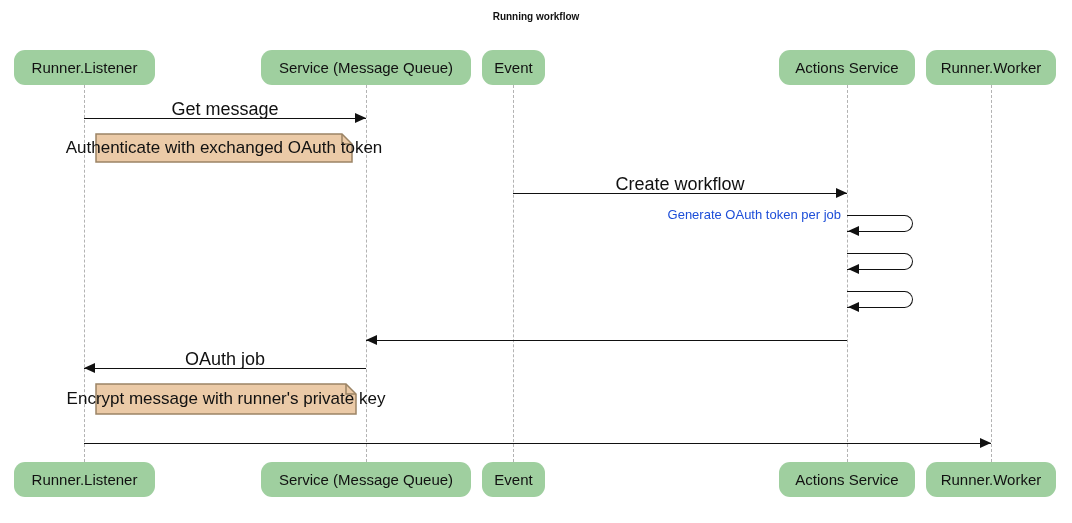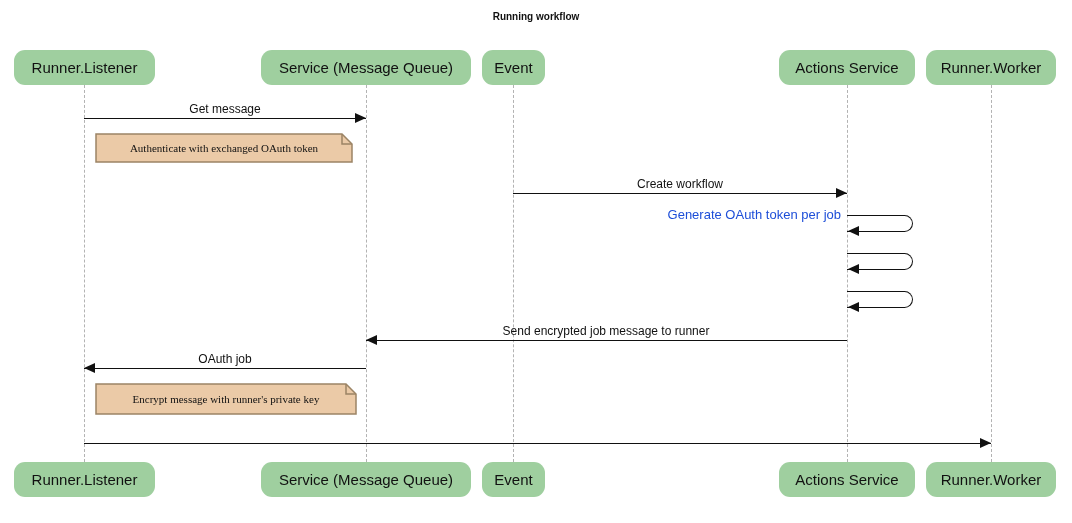"Get message" .msg-label { font-size: 12px -> 18px }
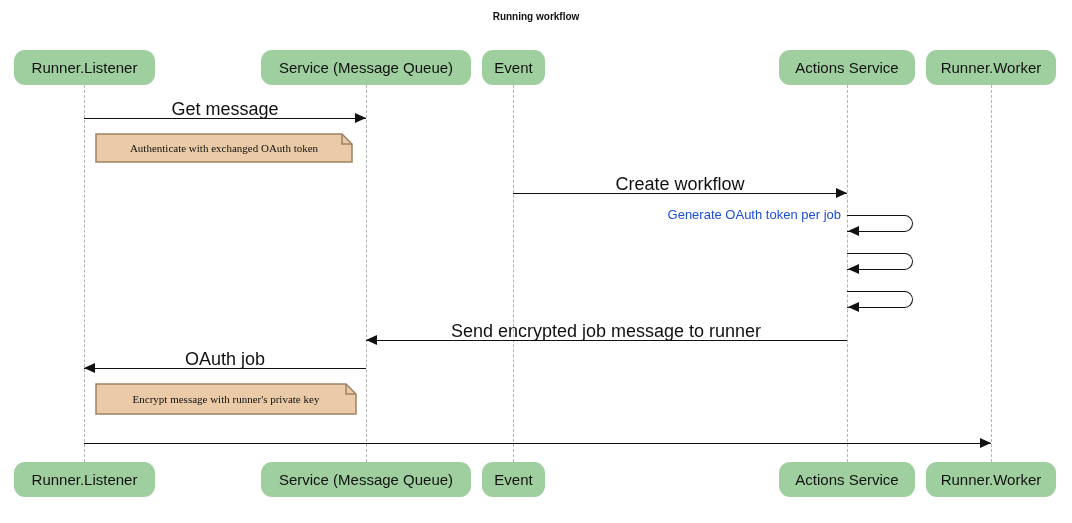"Authenticate with exchanged OAuth token" .note .note-text { font-family: Liberation Serif, serif -> none; font-size: 11px -> 17px }
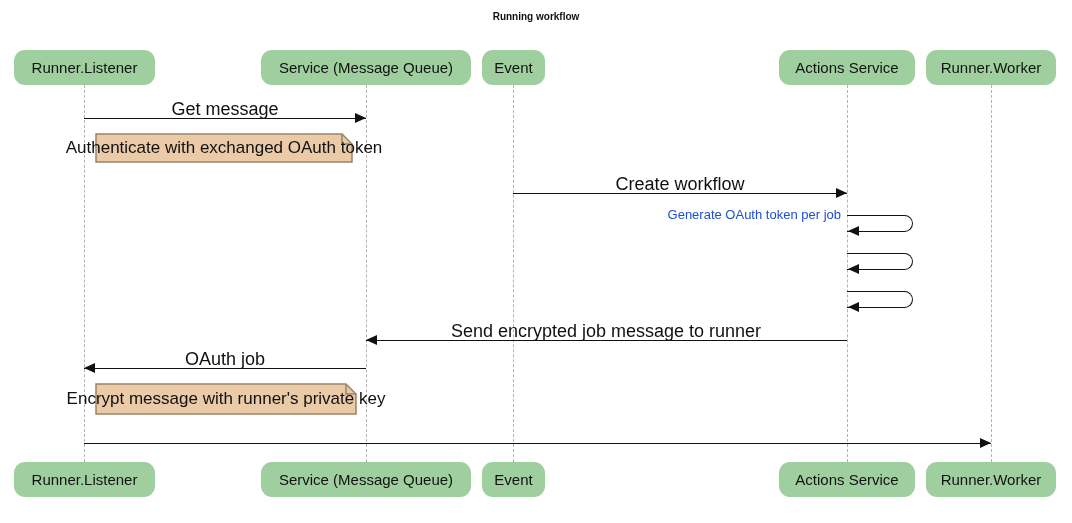"Send encrypted job message to" div.msg-label { html: <div>Send encrypted job message to runner</div> -> none }
